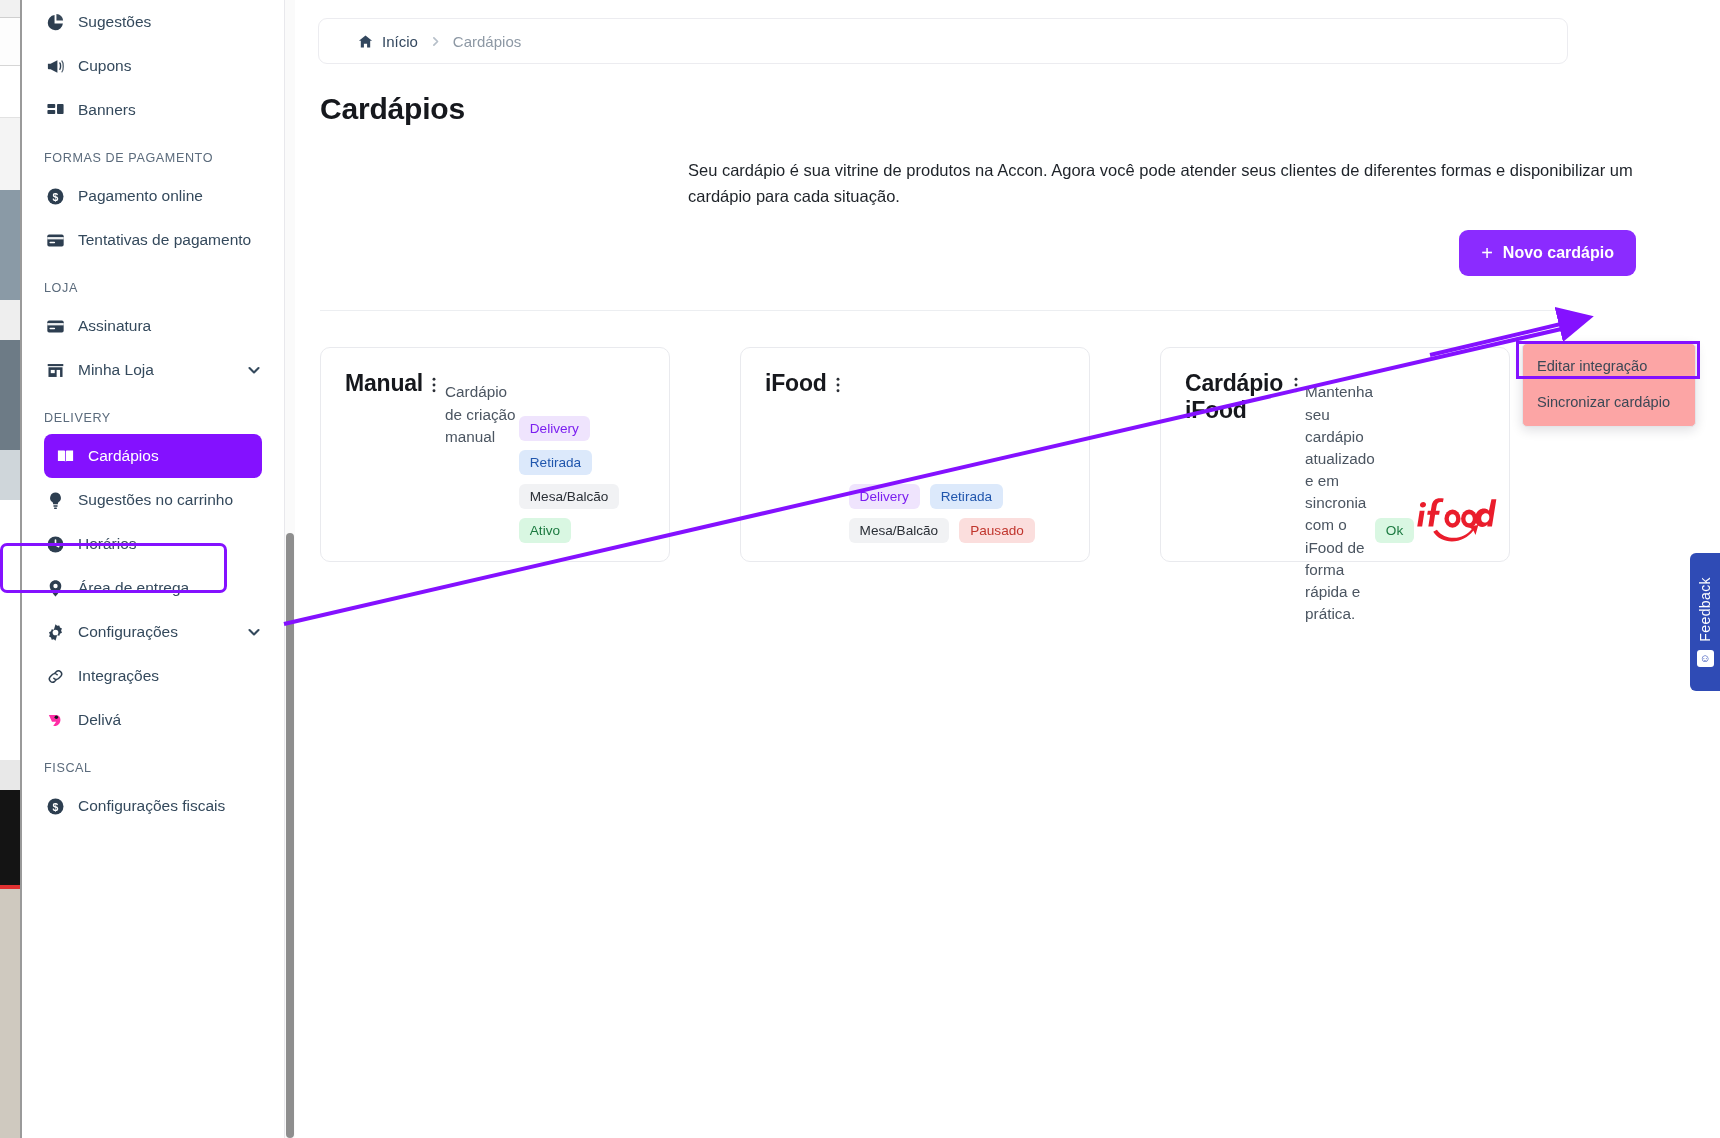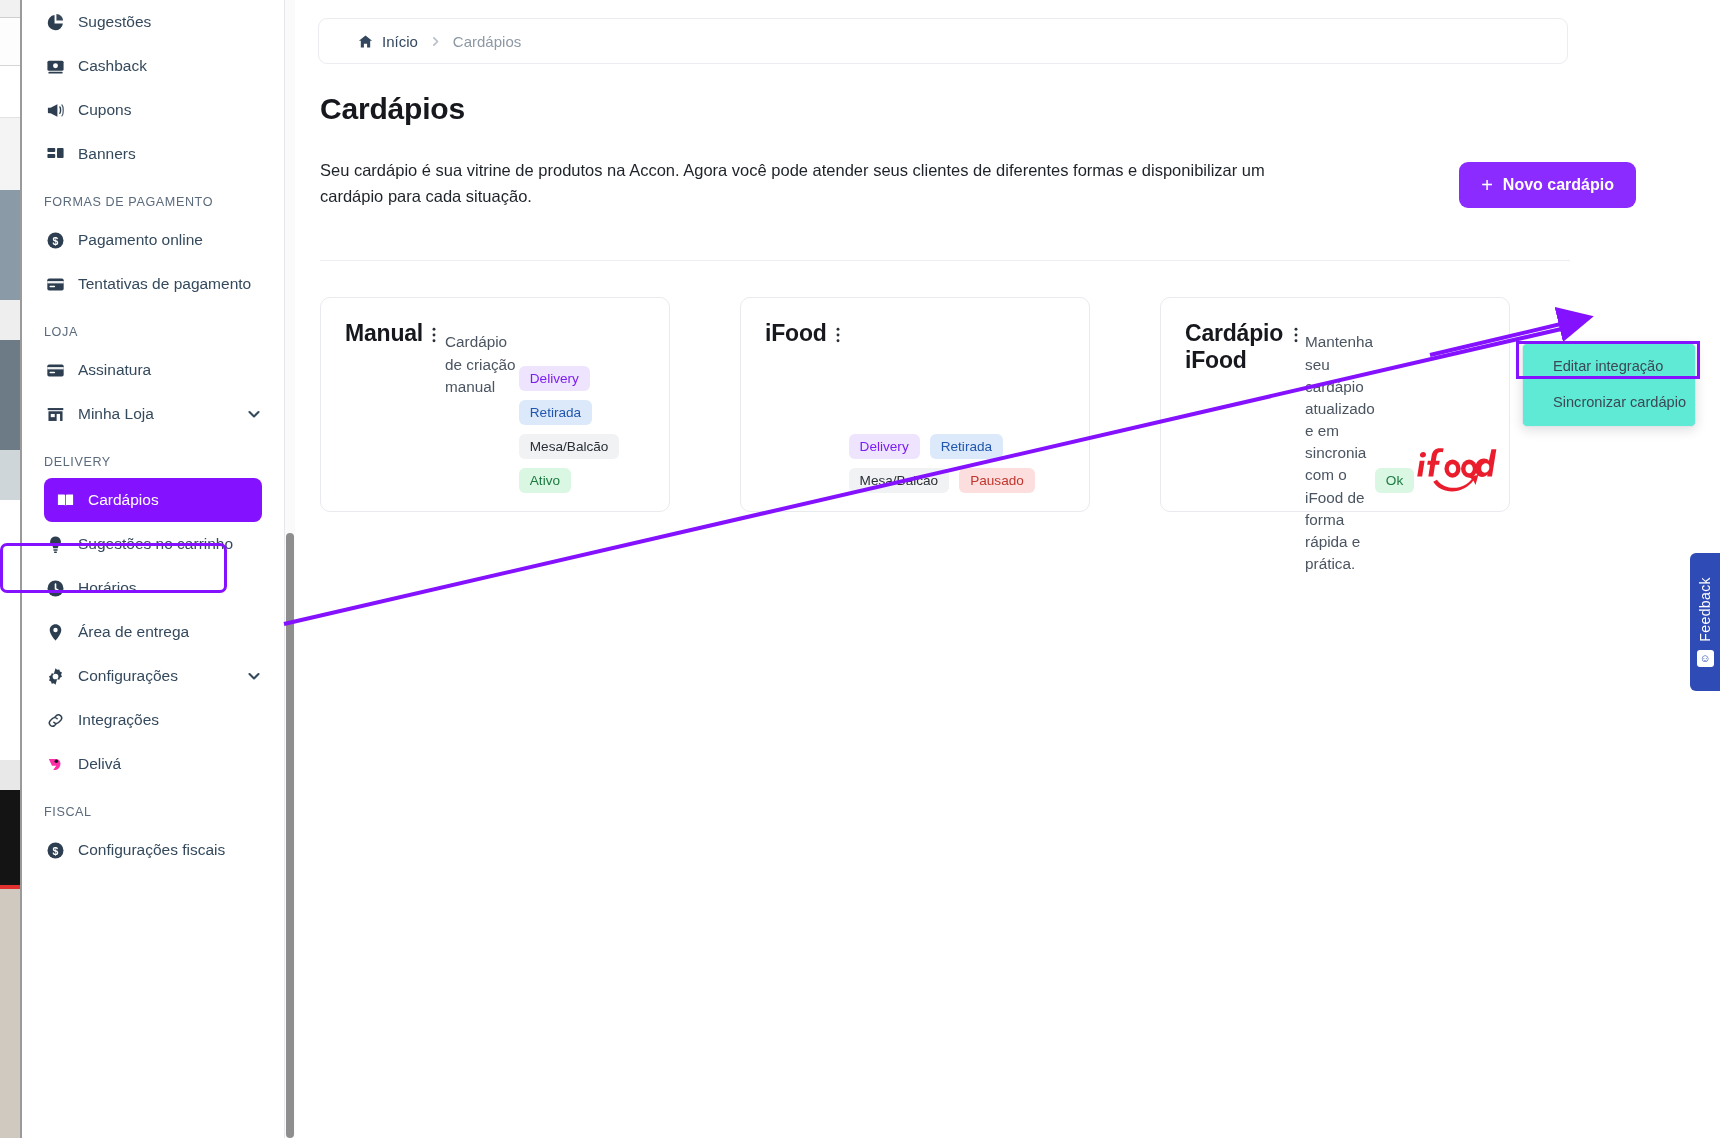"Cashback" div.nav-item { html: <div> <span> <svg> <rect></rect> <circle></circle> <rect></rect> </svg> </span> <span>Cashback</span> </div> -> none }
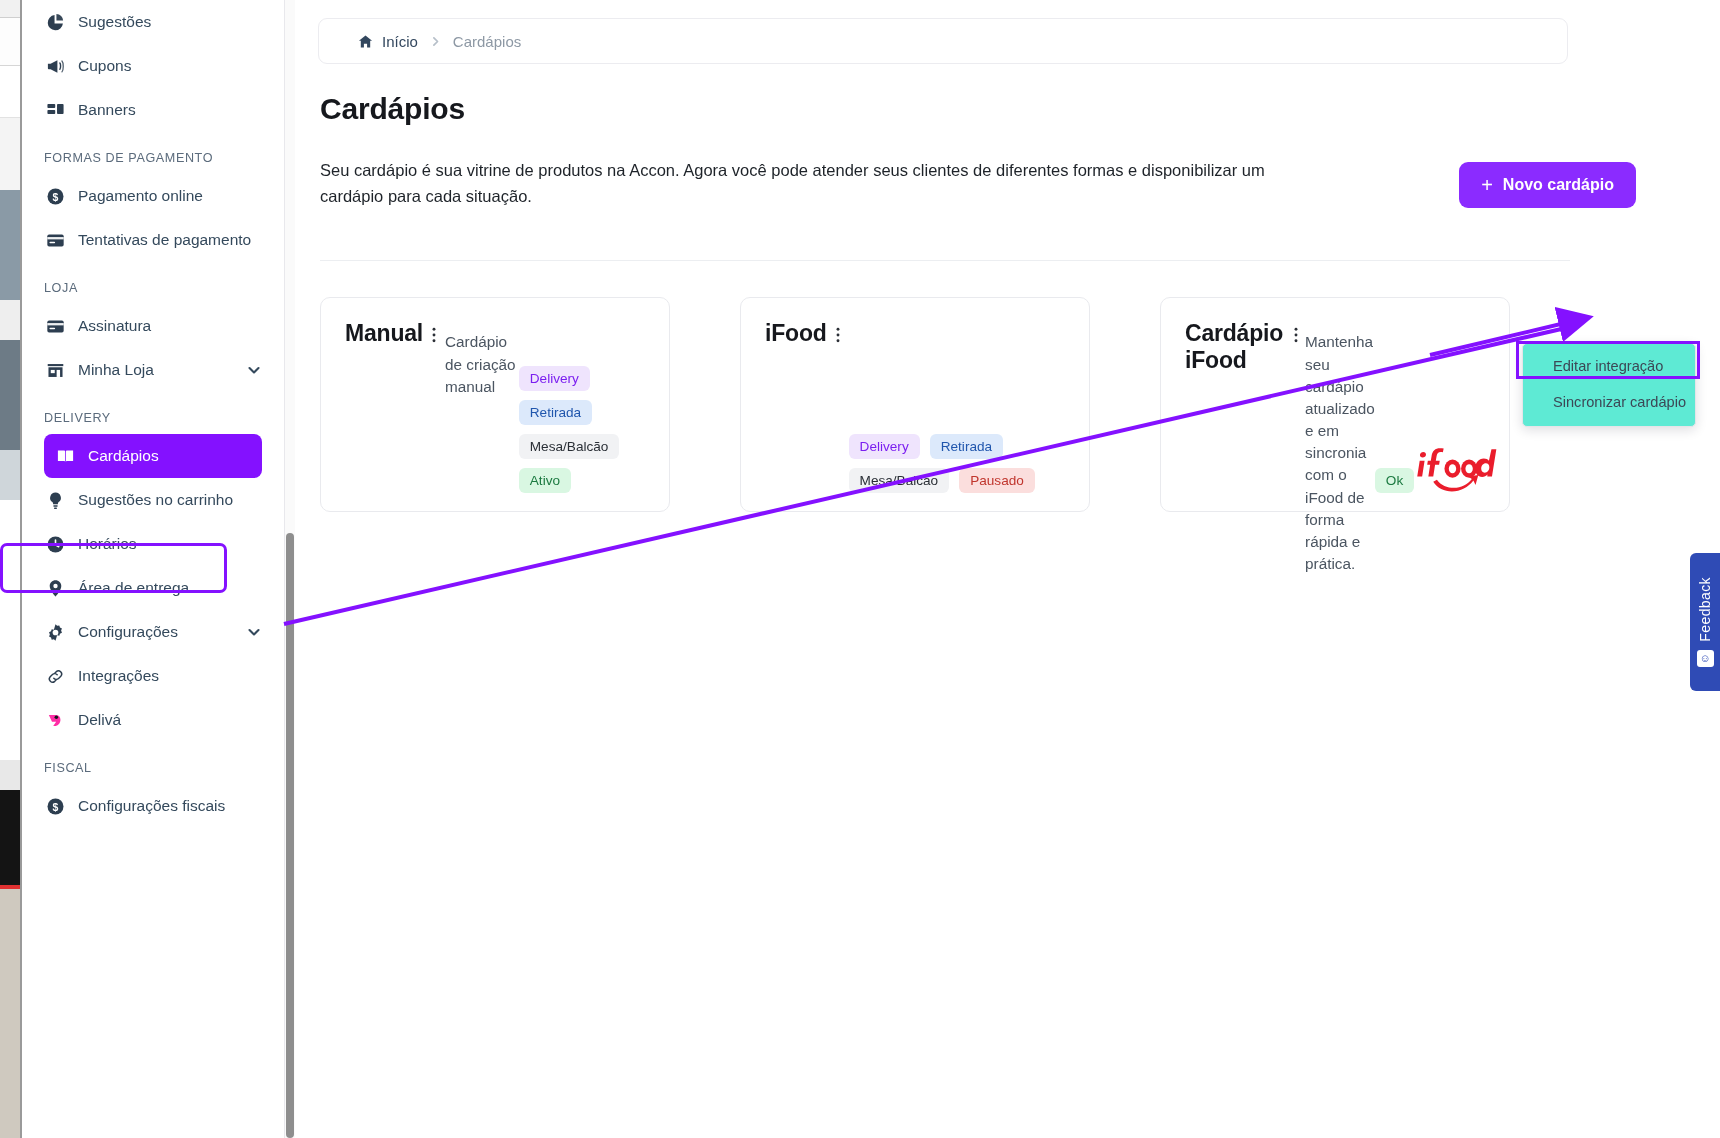"Seu cardápio é sua vitrine" .desc-row { align-items: center -> flex-end; flex-direction: none -> column }
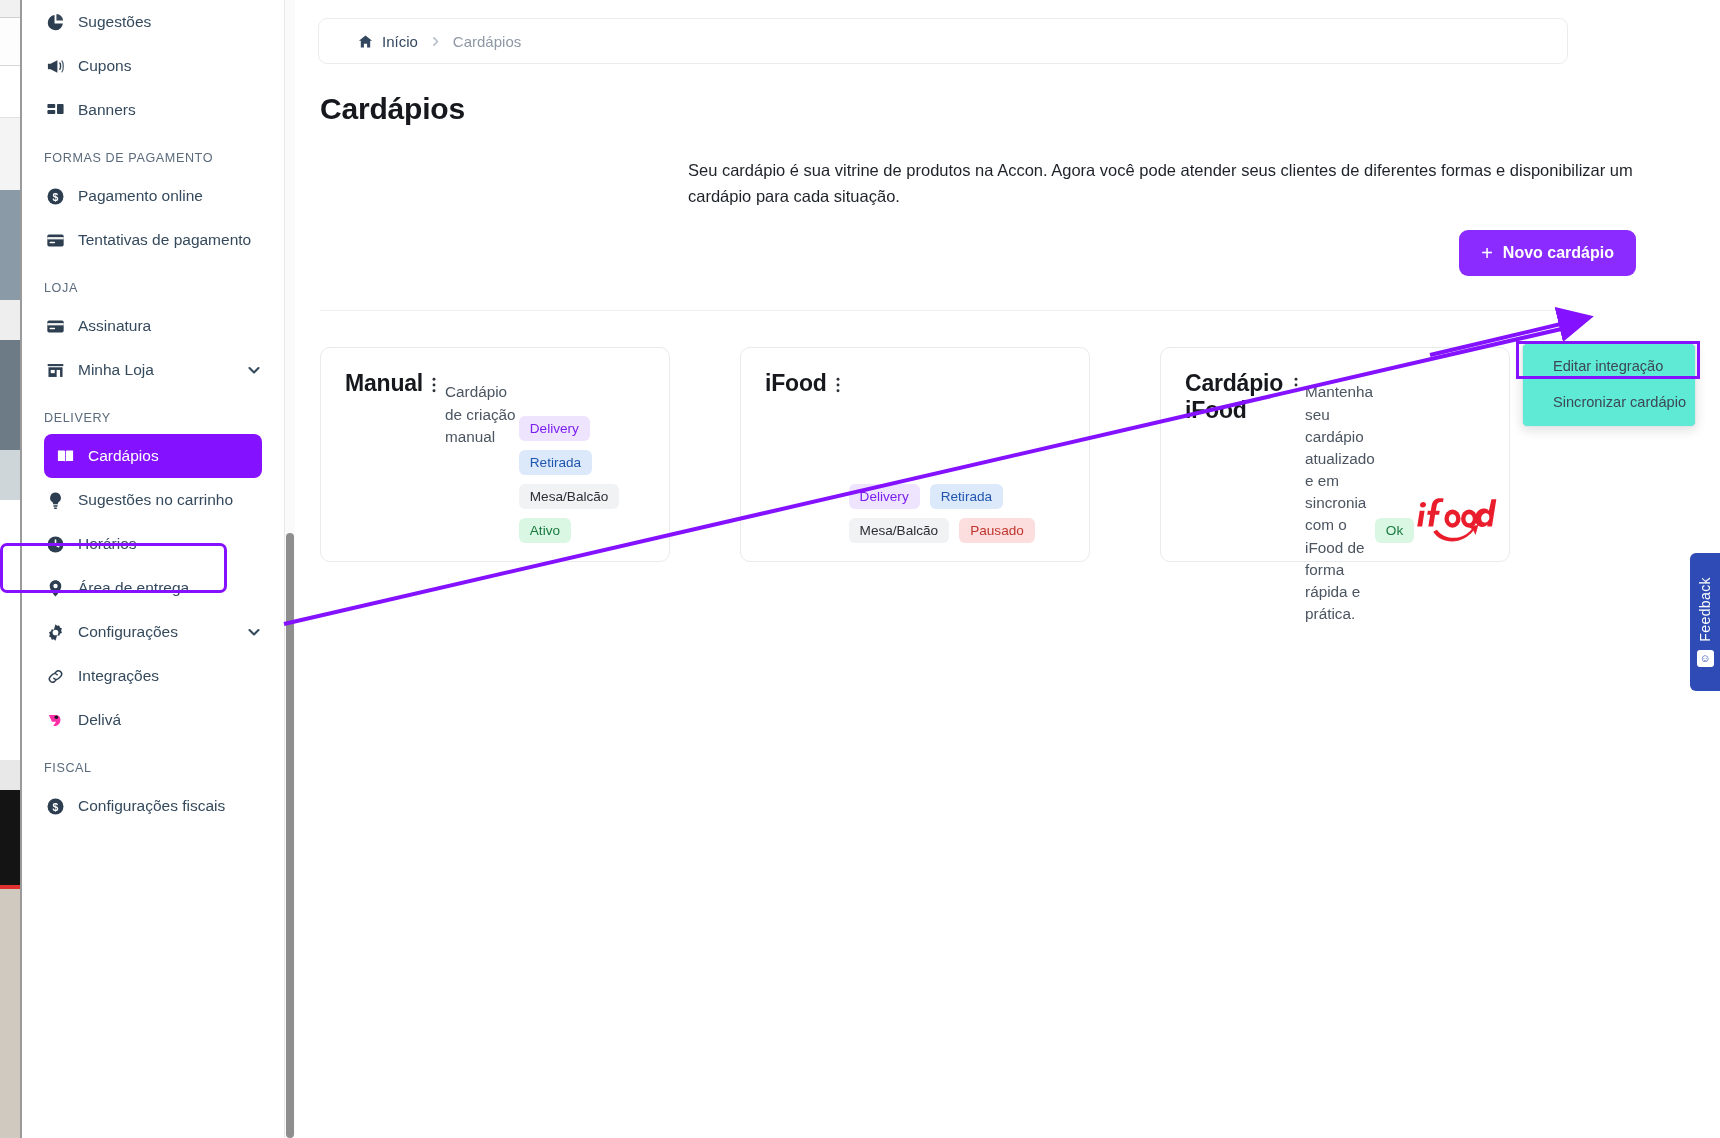"Editar integração" .dropdown { background: #5eead4 -> #fca5a5; padding: 4px 0 6px 16px -> 4px 0 6px 0 }
